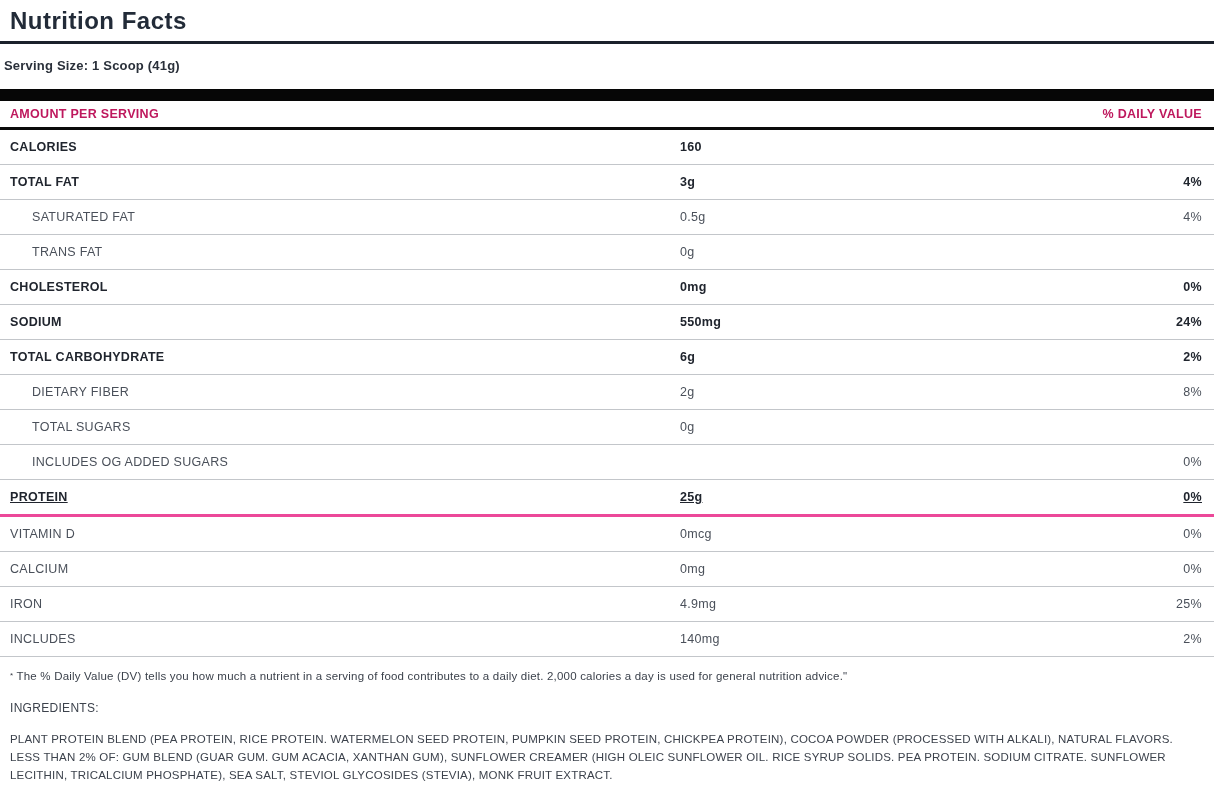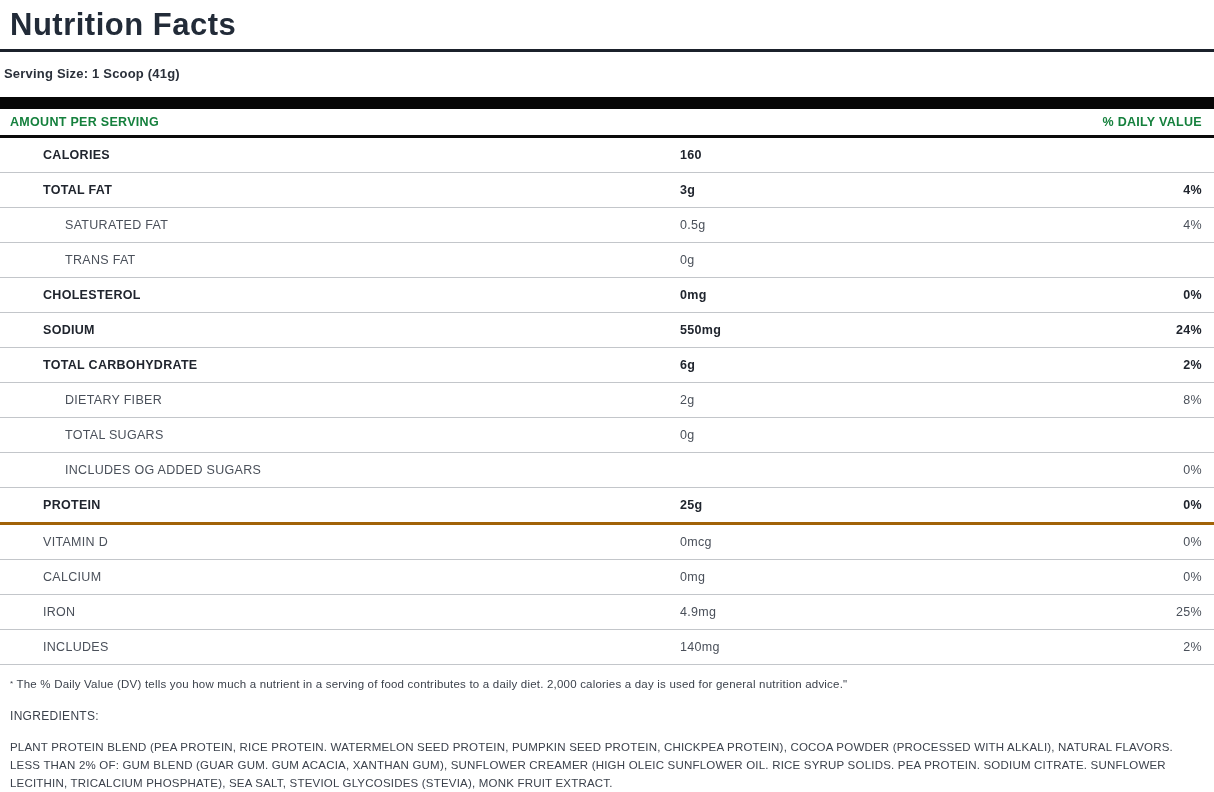"Nutrition Facts" .title { font-size: 31px -> 24px }
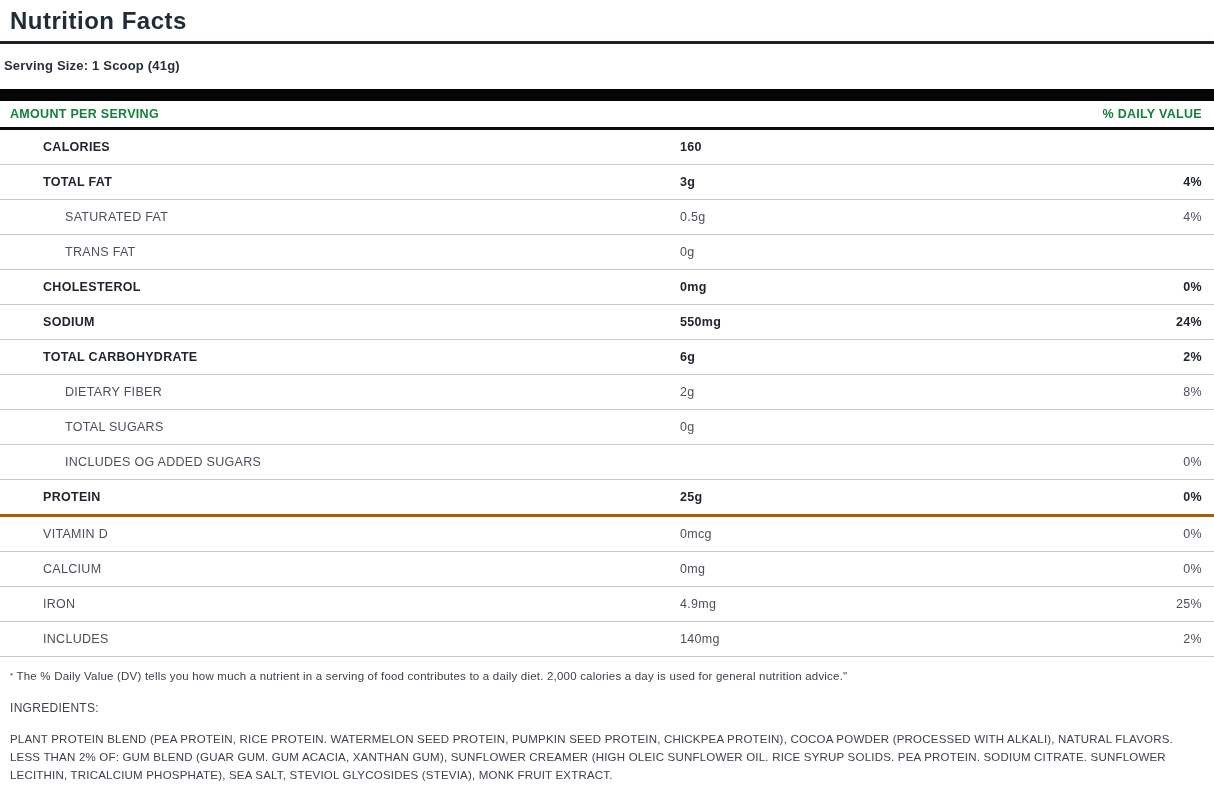"AMOUNT PER SERVING" .col-head { color: #15803d -> #be185d }
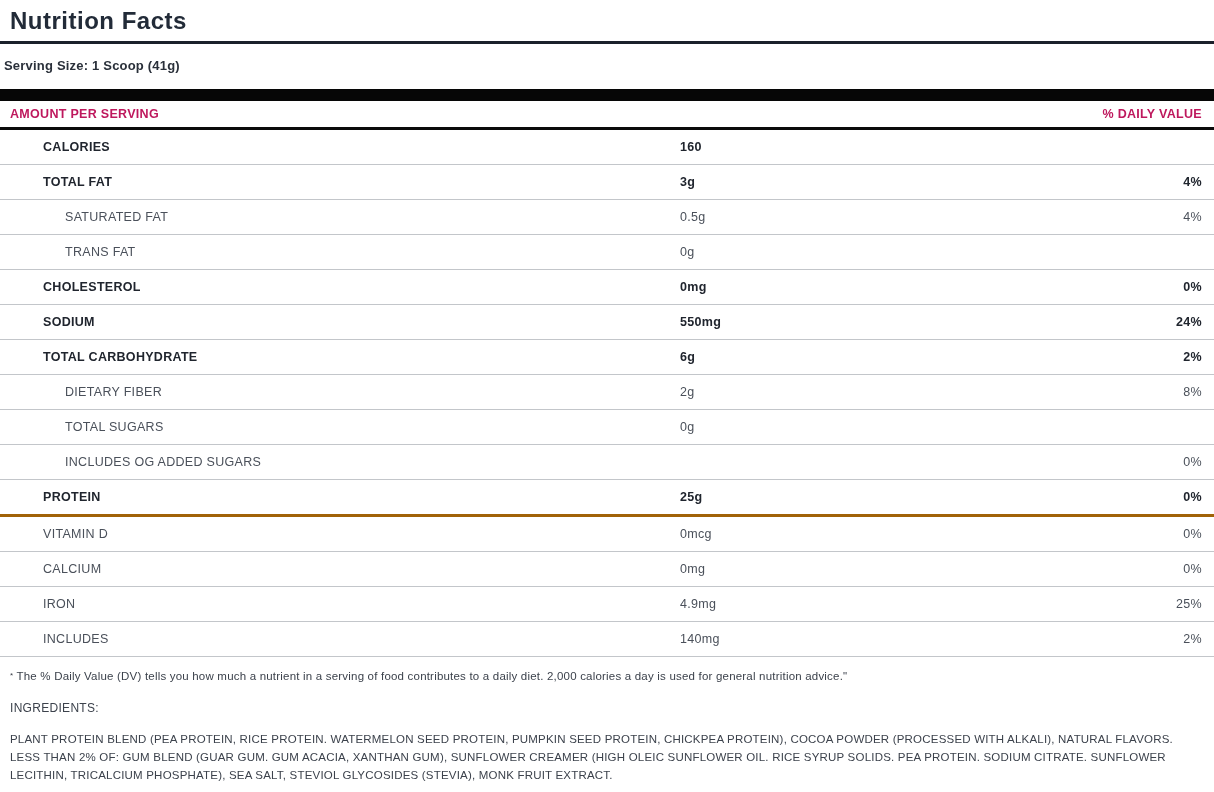"CALORIES" .nrow .c-name { margin-left: 33px -> none }
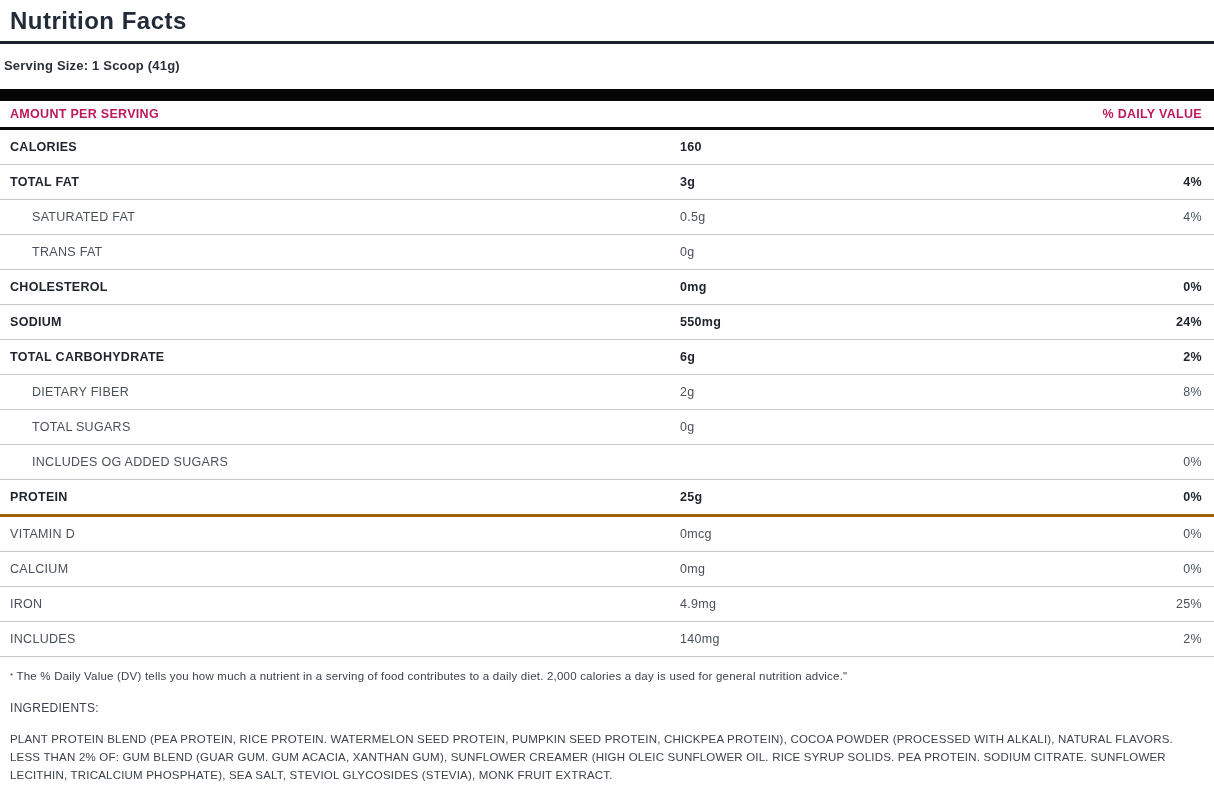"PROTEIN" .nrow.thick-after { border-bottom: 3px solid #a16207 -> 3px solid #ec4899; text-decoration: none -> underline }
